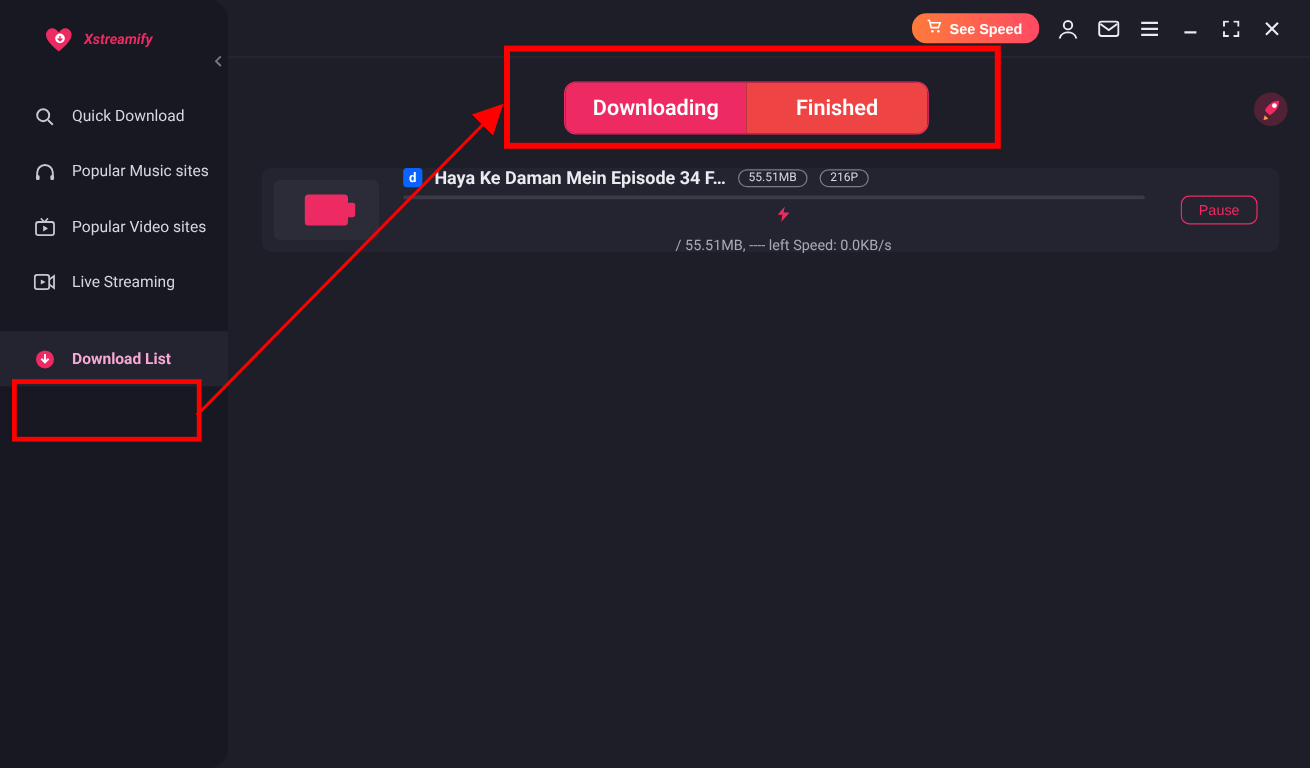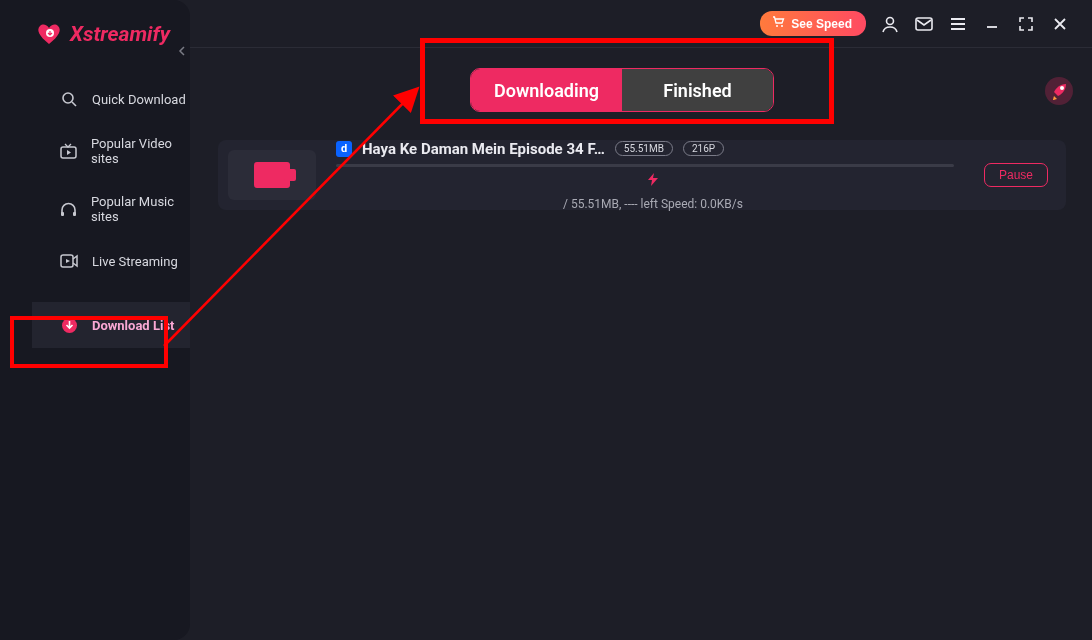"Xstreamify" .brand-name { font-size: 21px -> 12px }
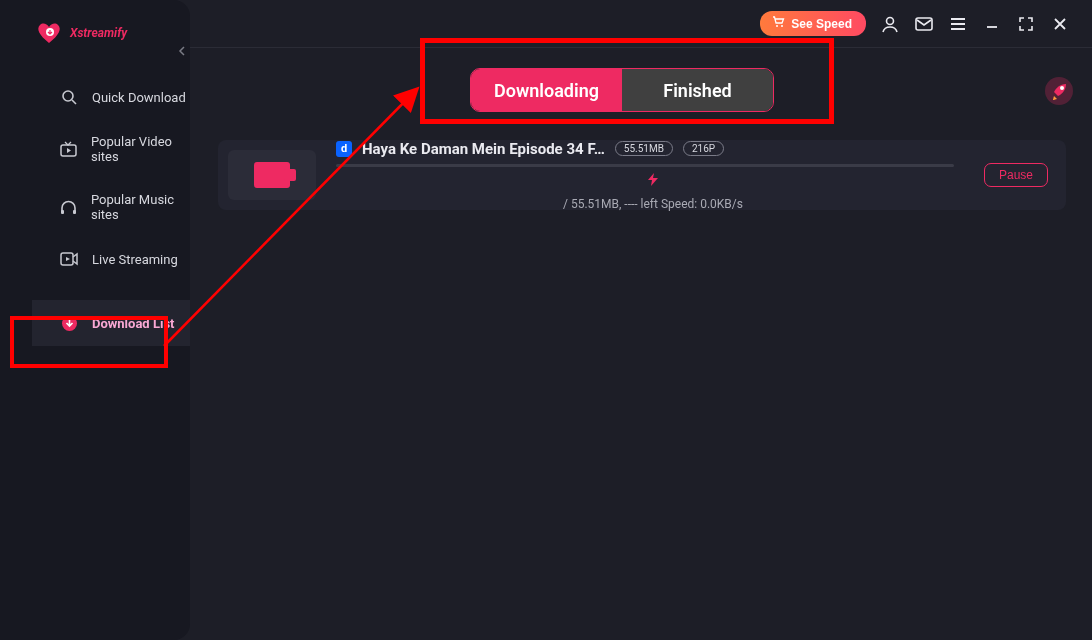"Quick Download" .nav-list { margin-left: 32px -> none }
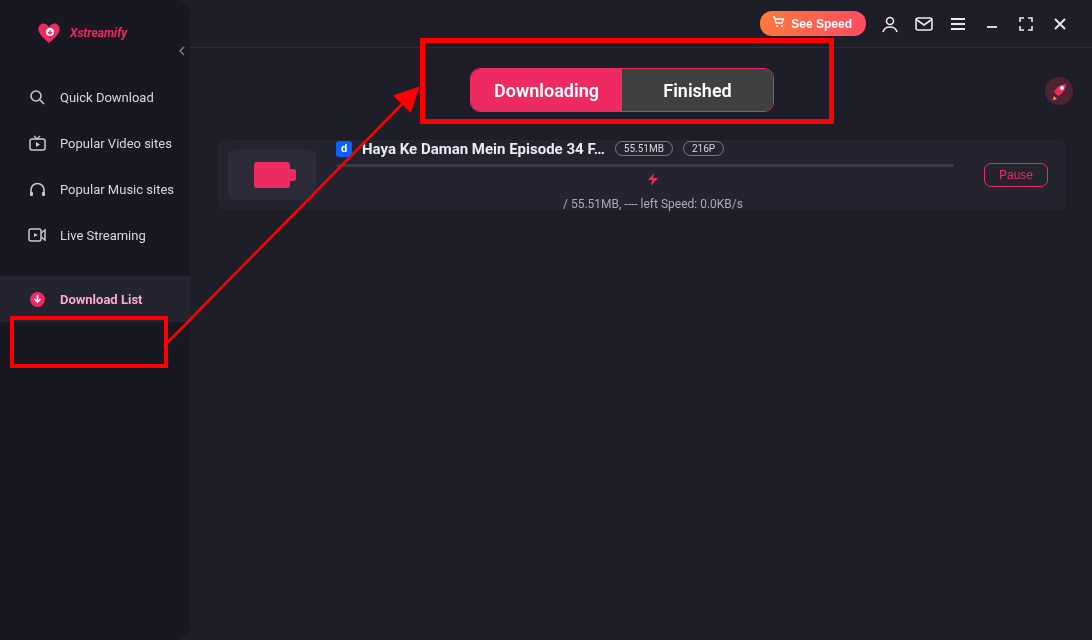"Finished" .tab { background: #404040 -> #ef4444 }
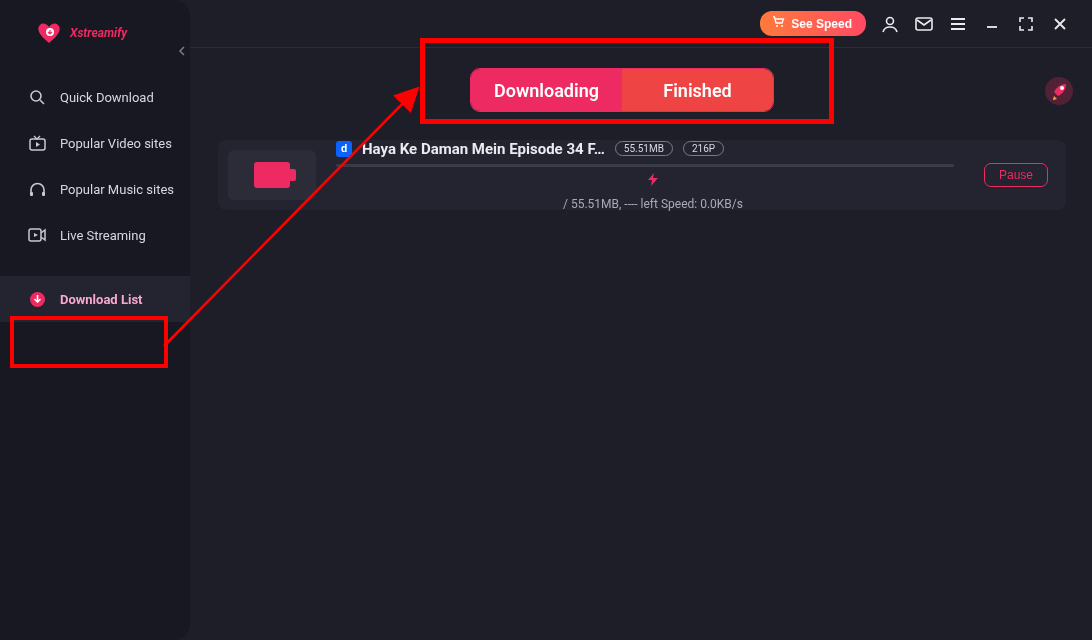"Popular Video sites" div.nav-item { order: before "Popular Music sites" -> after "Popular Music sites" }
